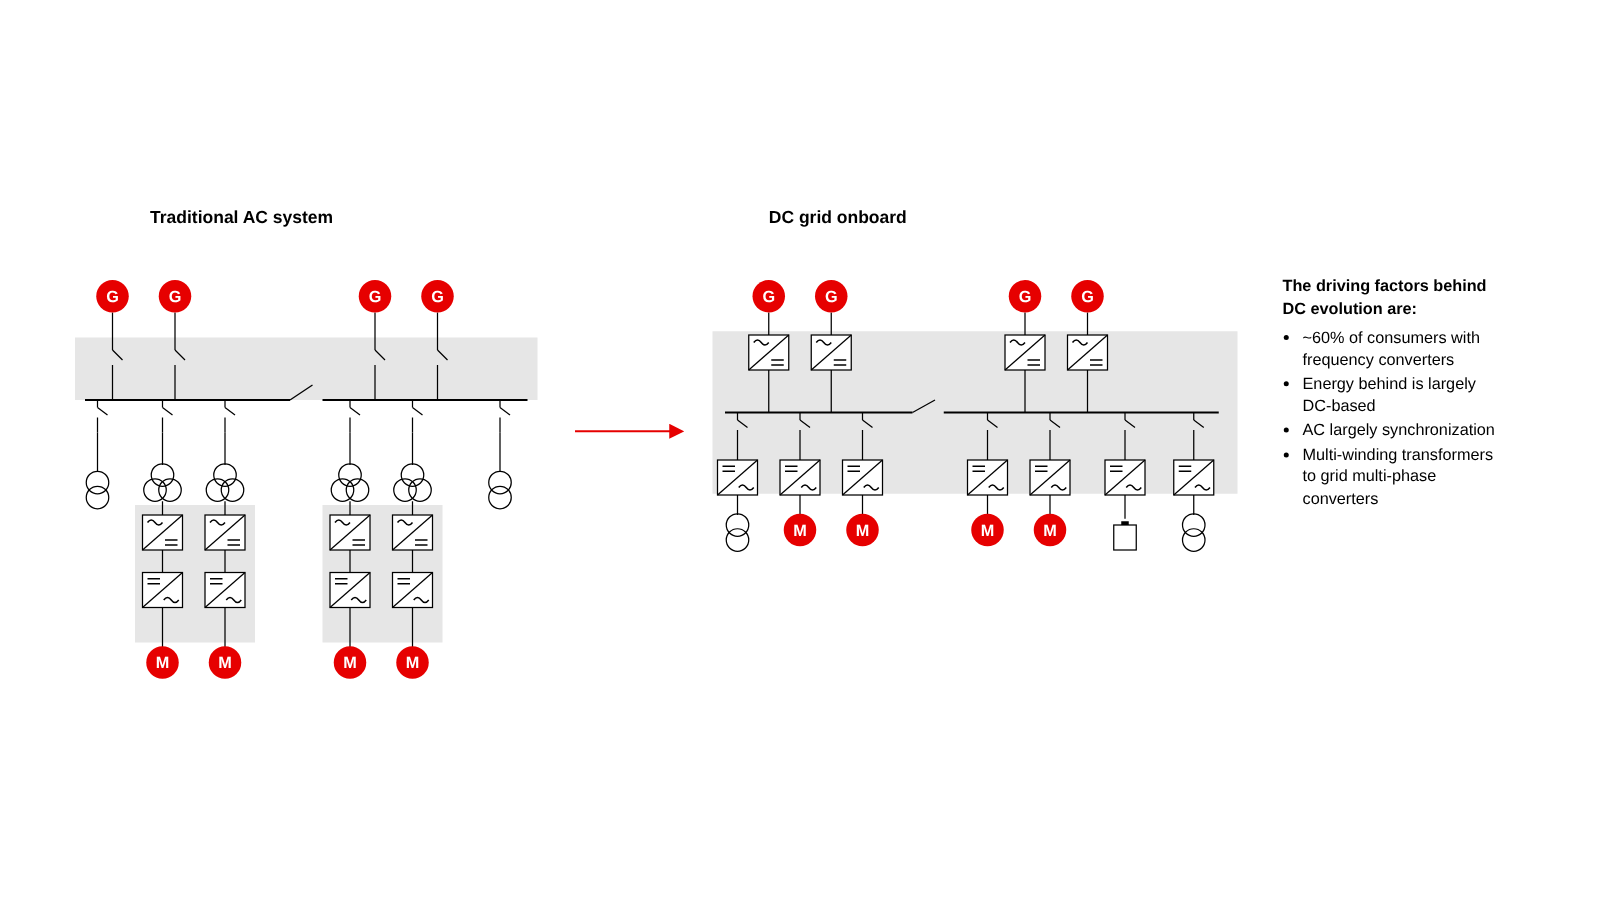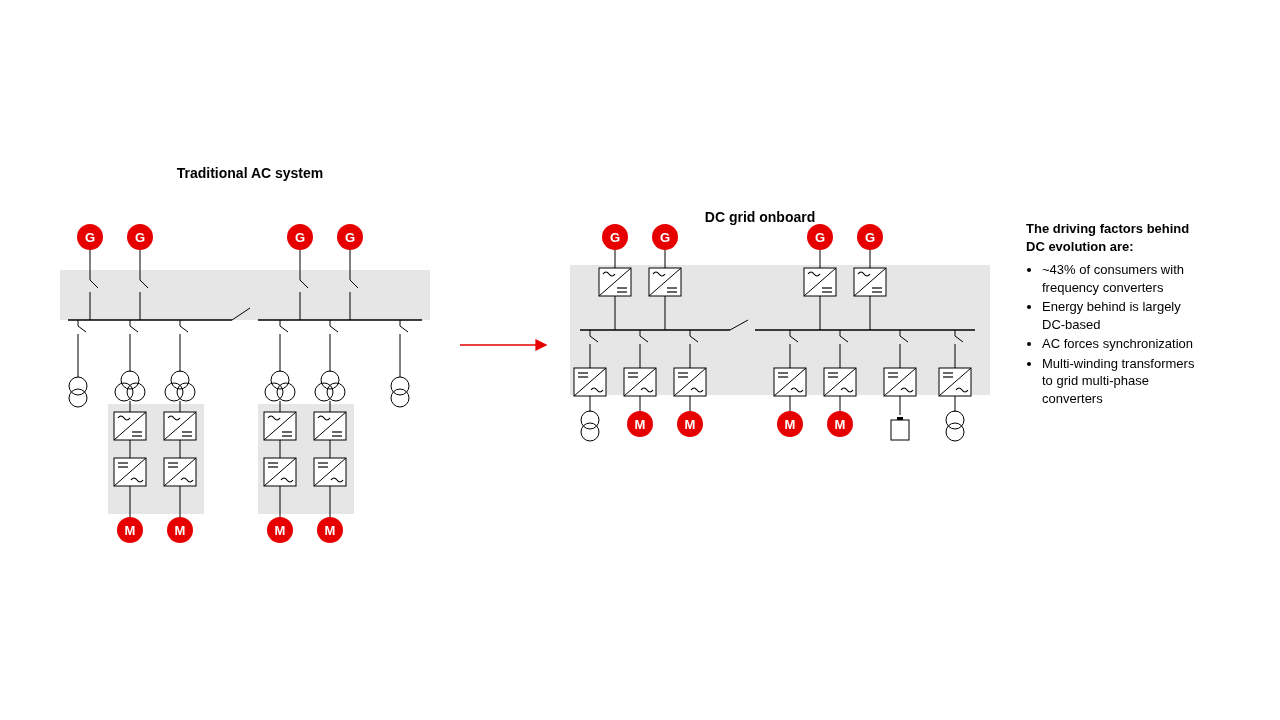"Traditional AC system" .title { text-align: center -> none }
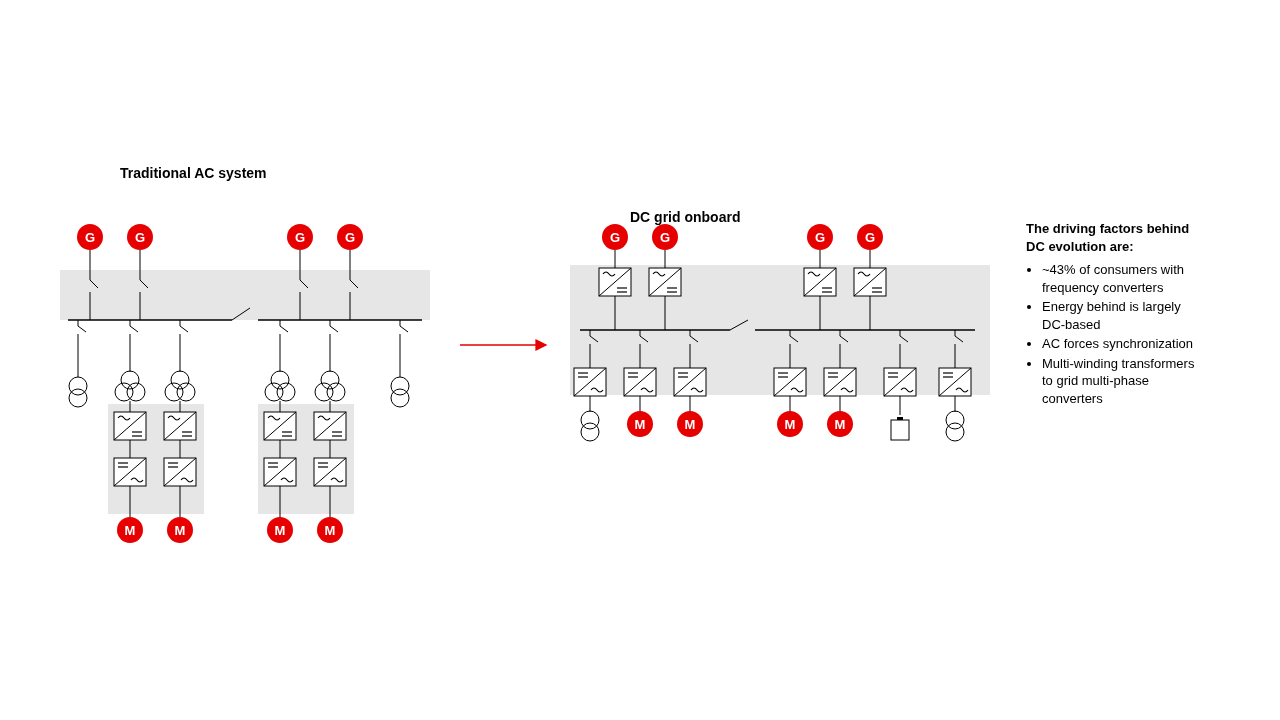"DC grid onboard" div.title { left: 630px -> 615px; margin-top: 44px -> none }
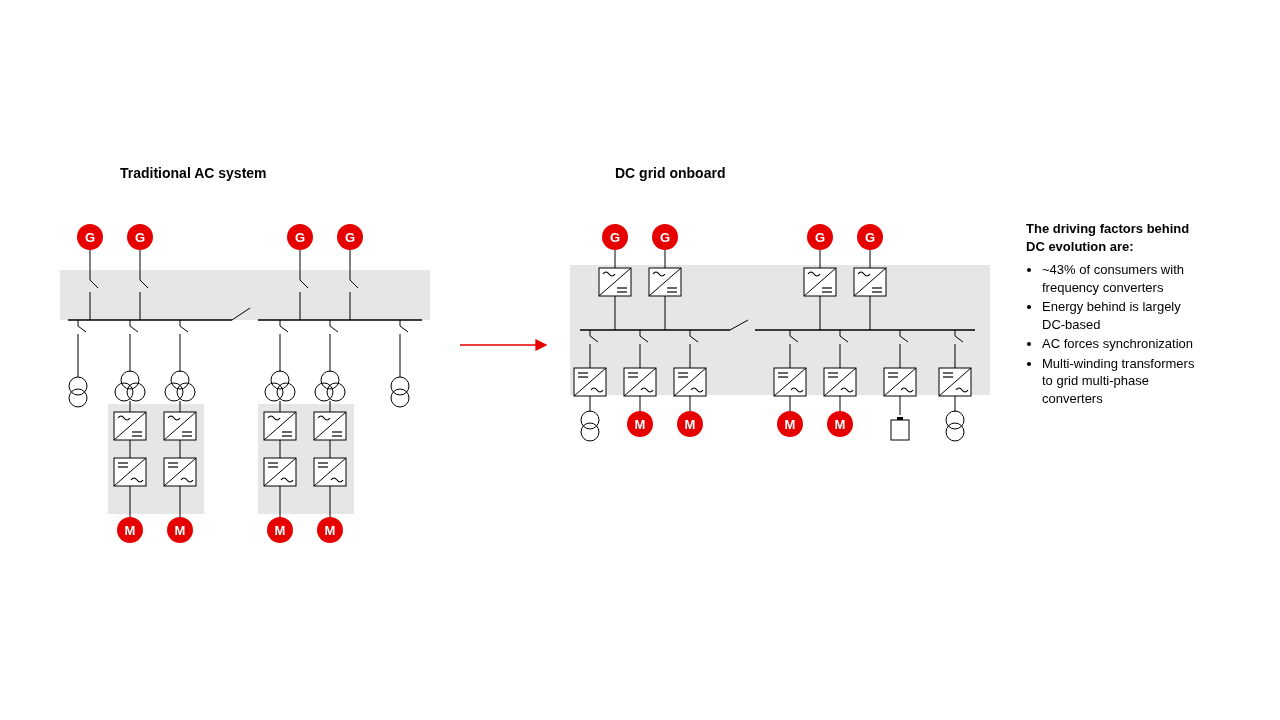"~43% of consumers with frequency" li { text: 43% -> 60% }
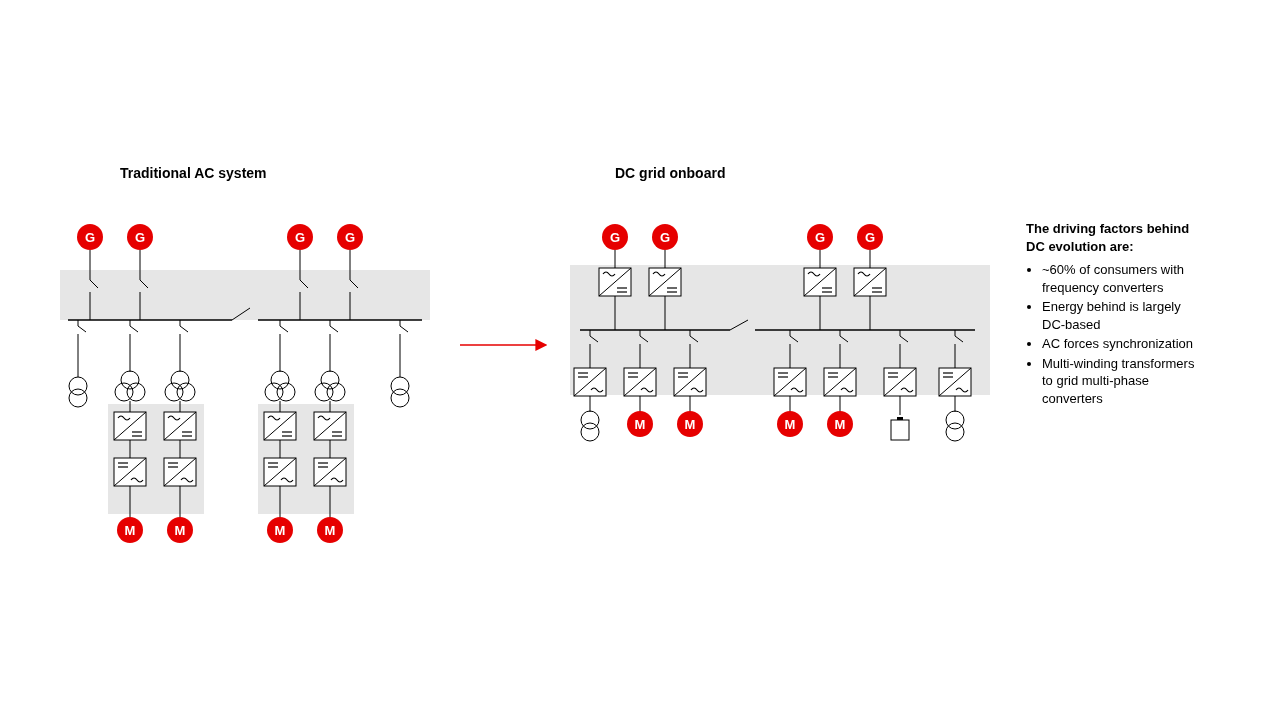"AC forces synchronization" li { text: forces -> largely }
